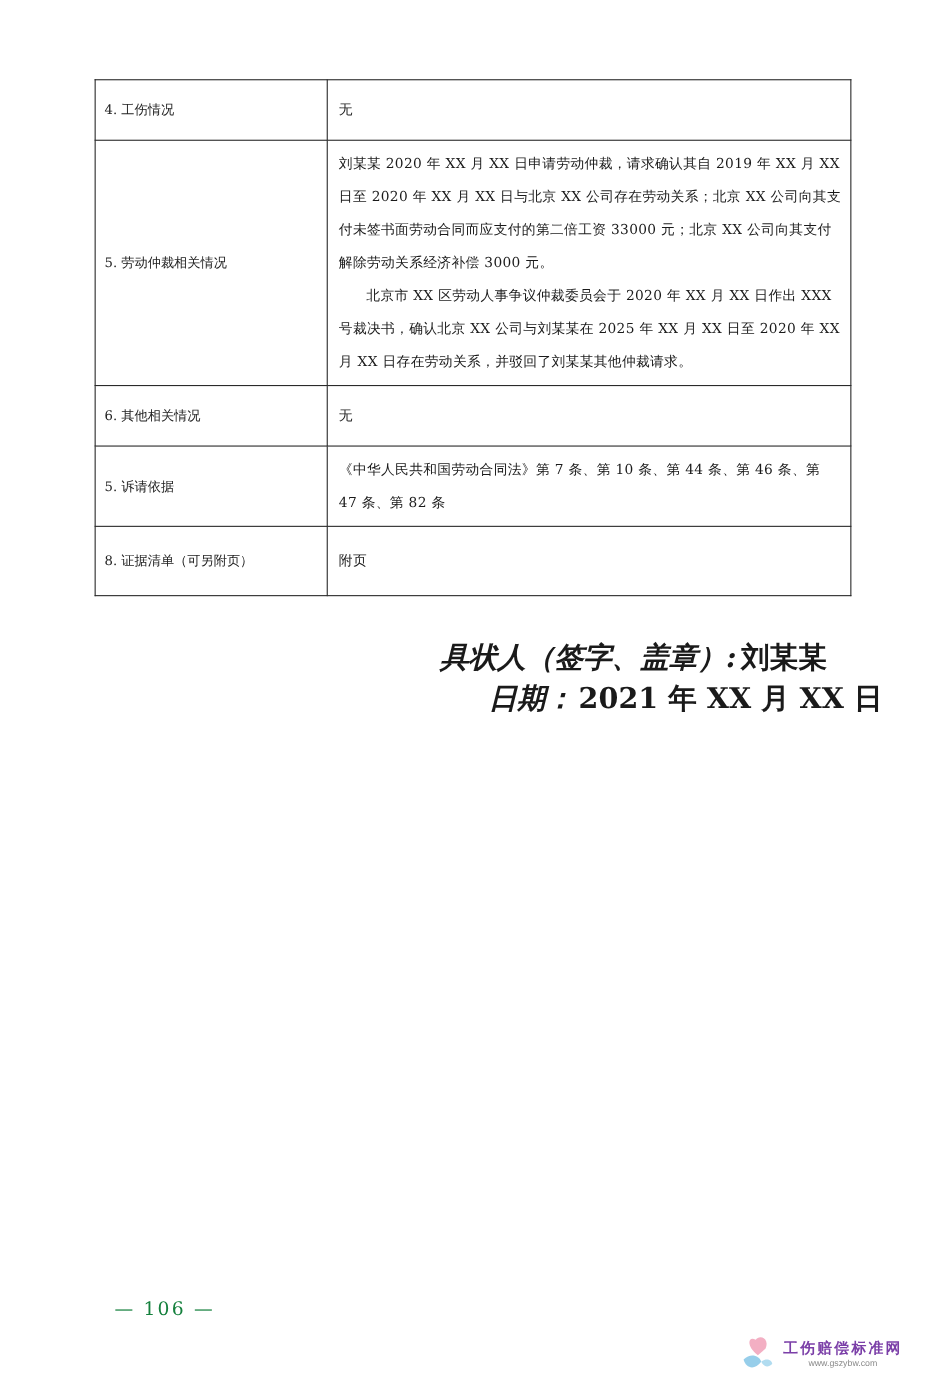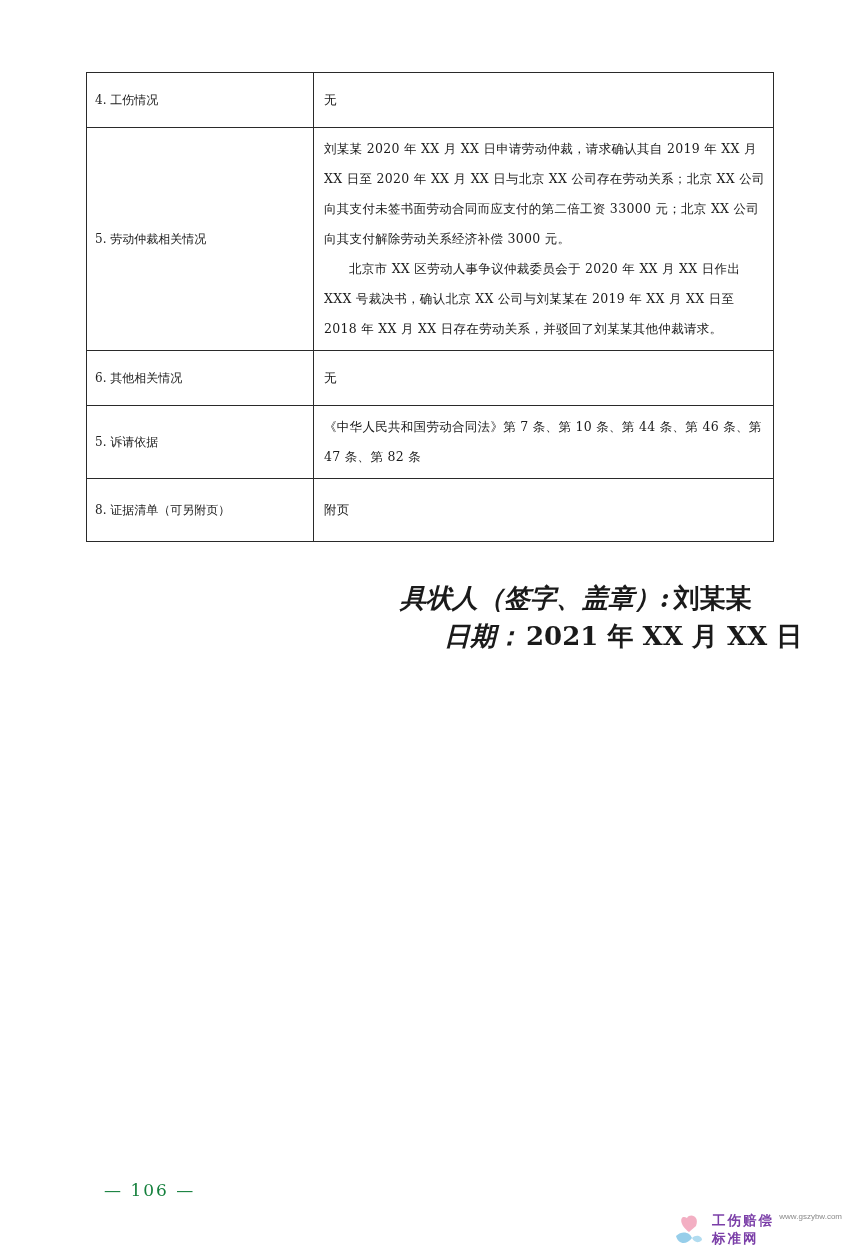"4. 工伤情况" .doc-table td { padding: 0 16px 0 8px -> 0 0 0 8px }
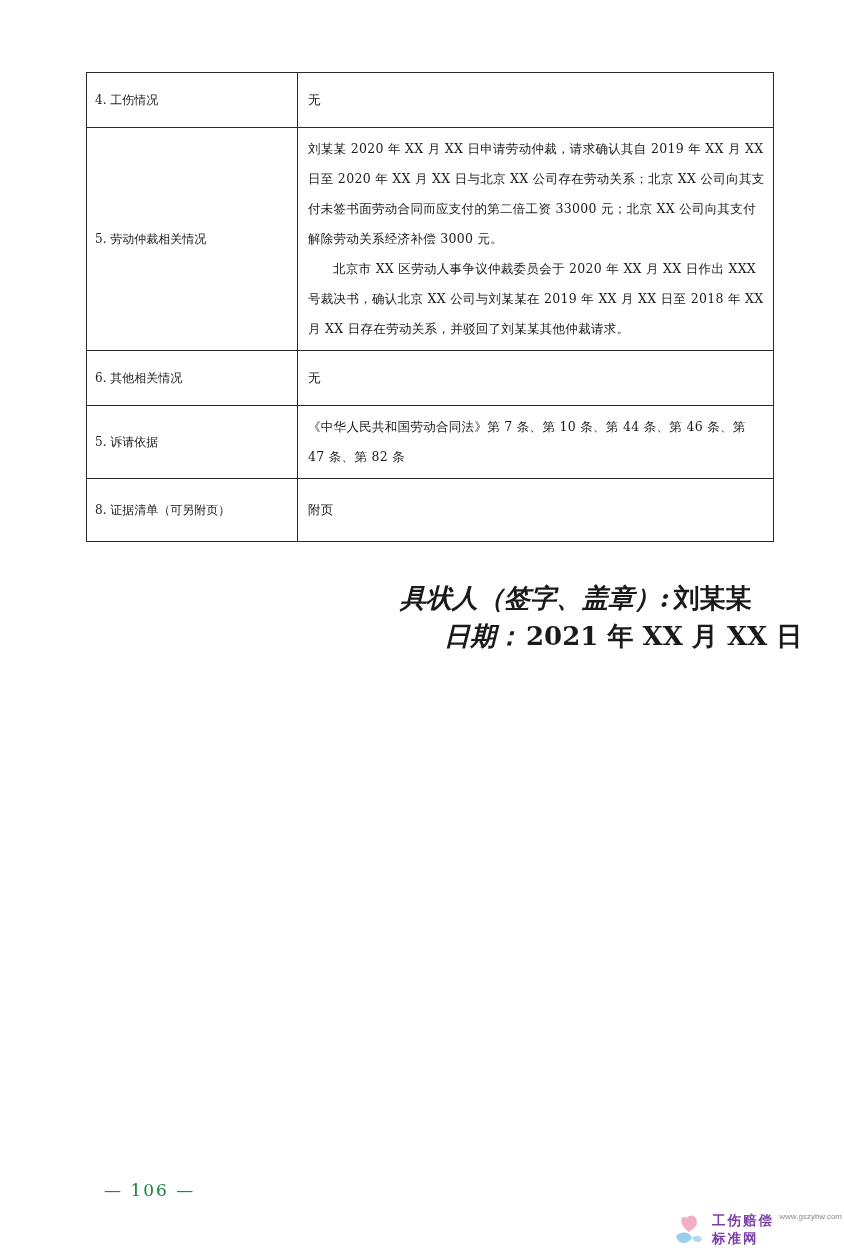"北京市 XX 区劳动人事争议仲裁委员会于 2020 年" p.para-indent { text: 2019 年 XX 月 XX 日至 2018 -> 2025 年 XX 月 XX 日至 2020 }
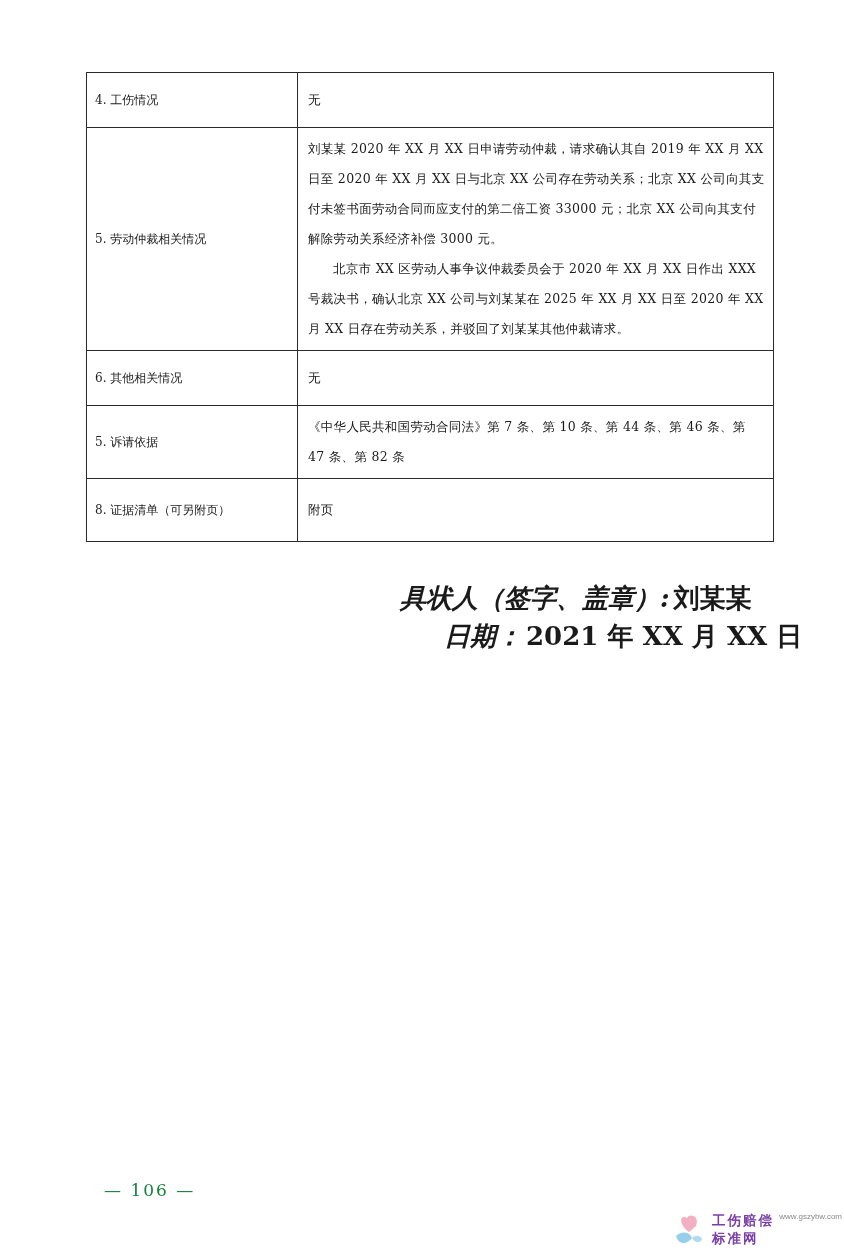"工伤赔偿标准网" .wm-text { align-items: flex-start -> center; flex-direction: row -> column }
